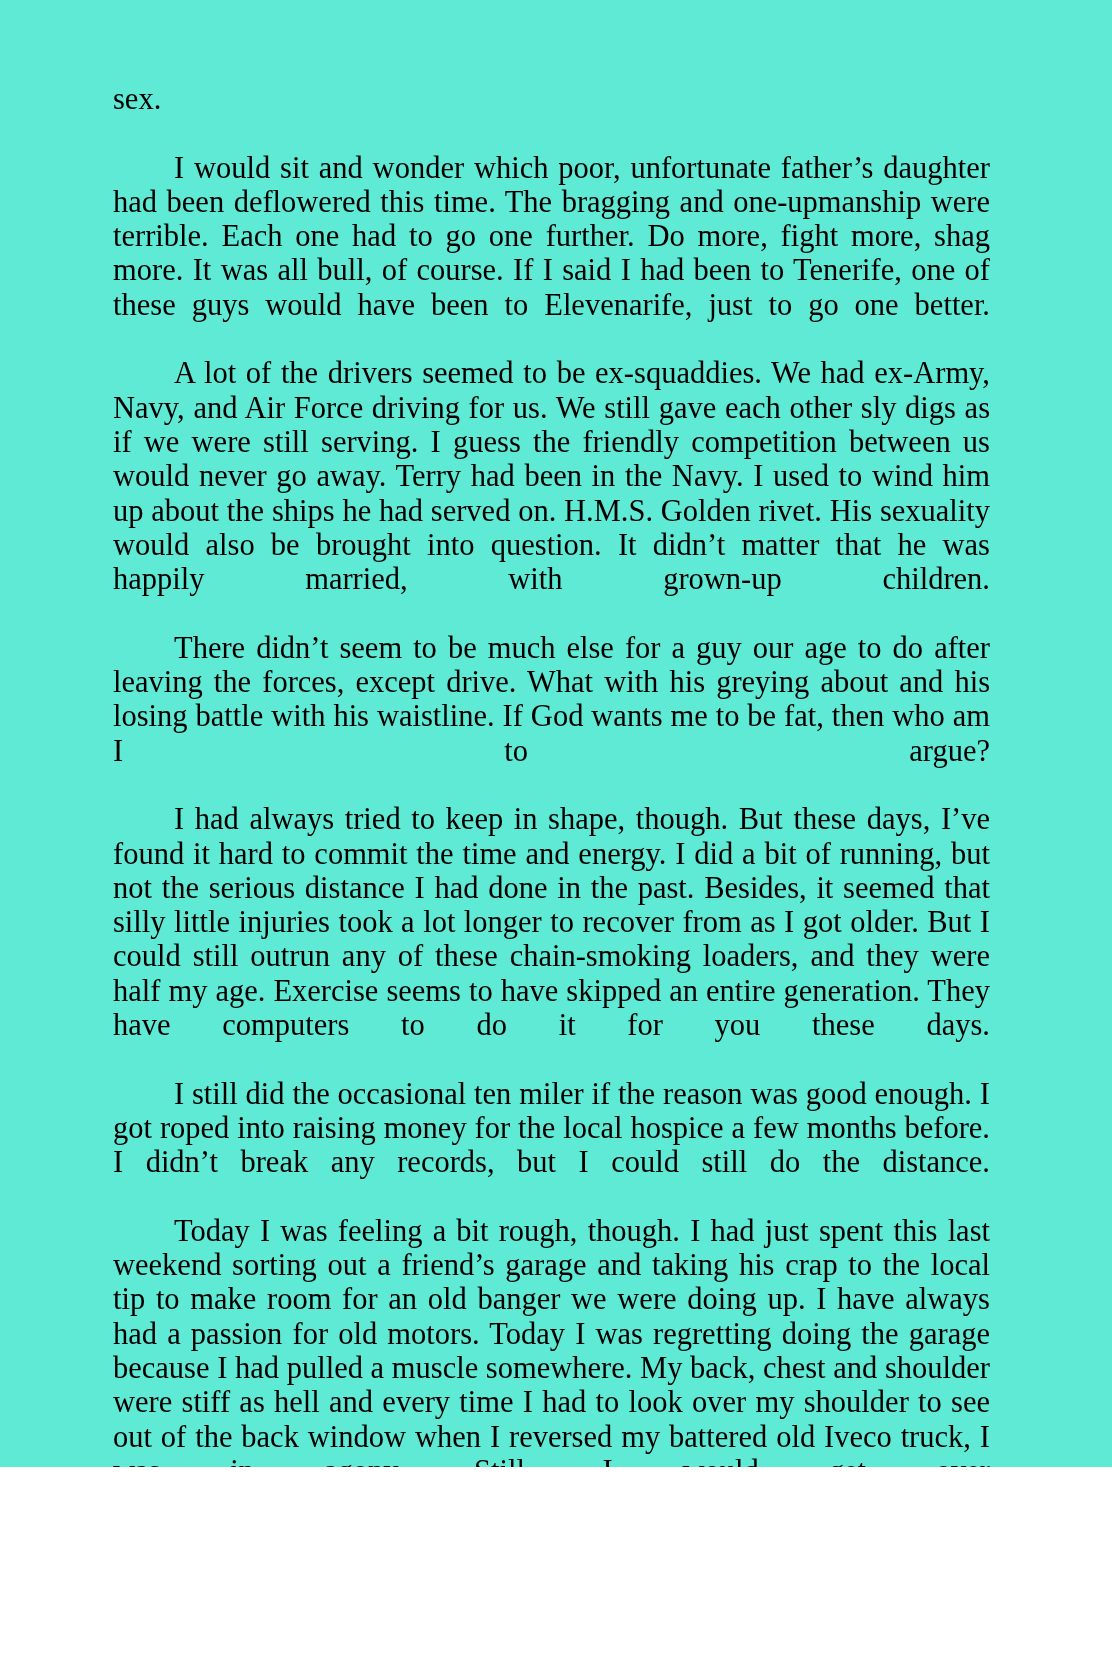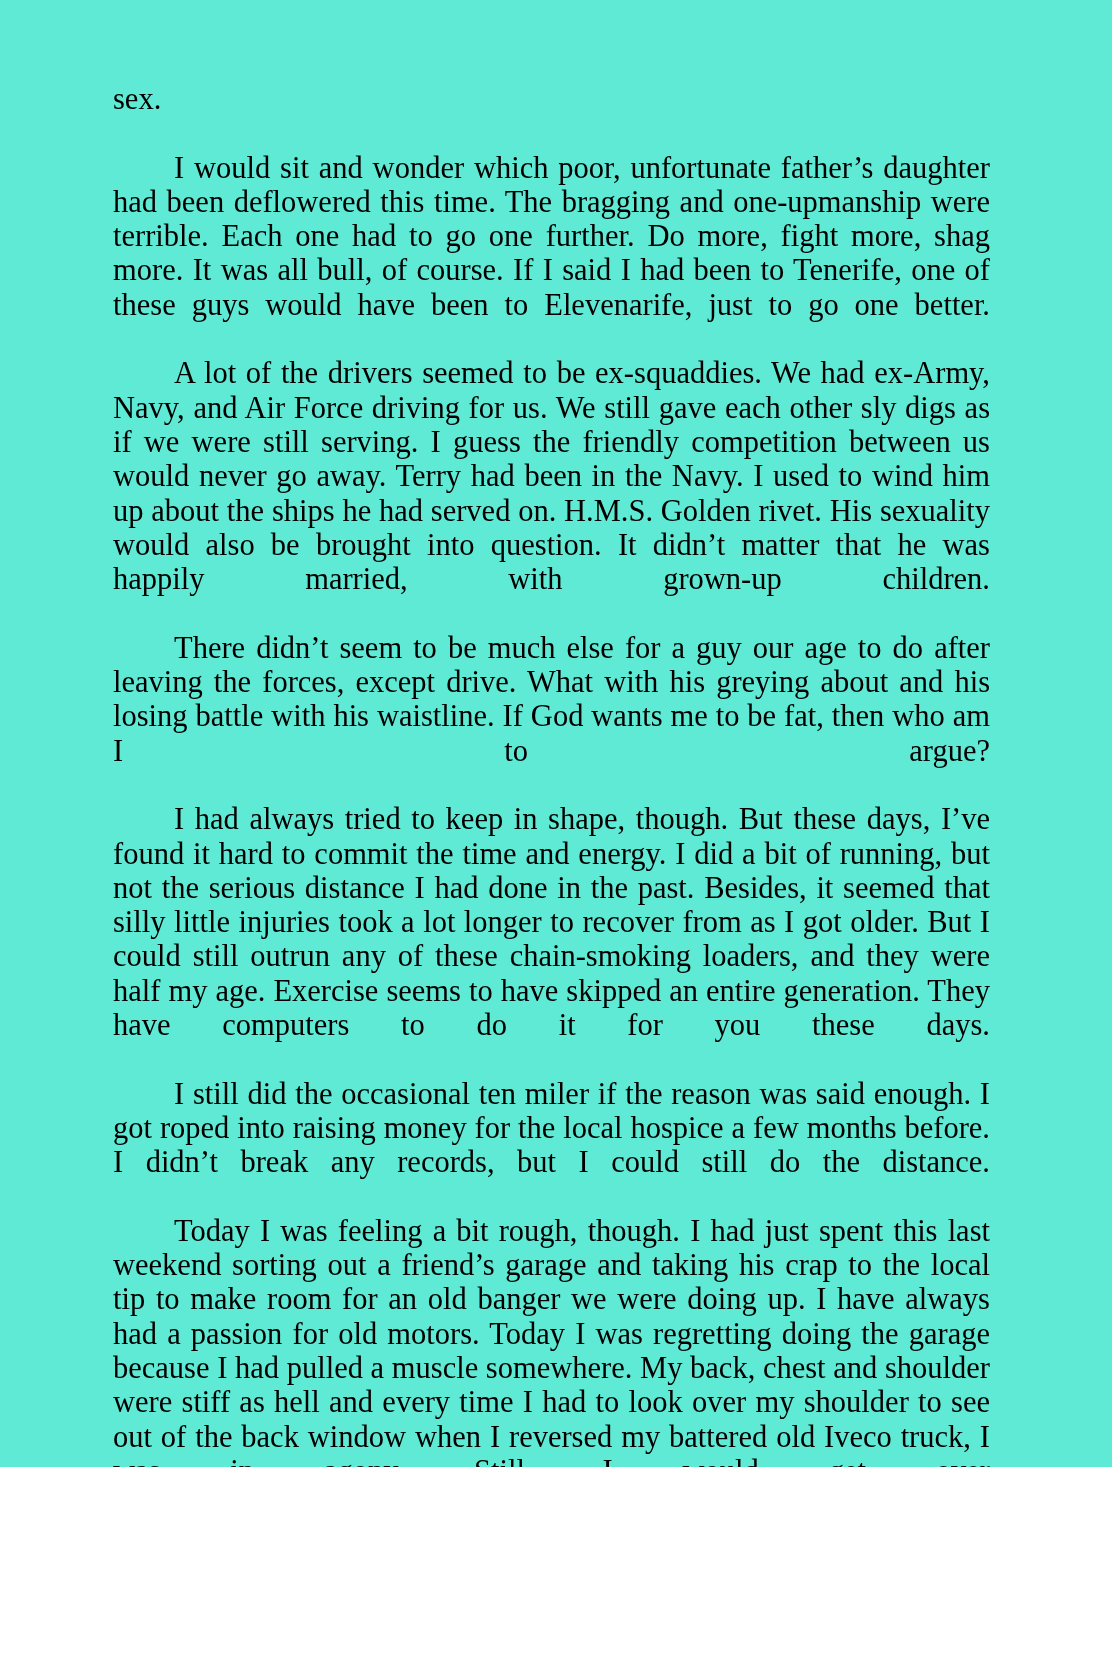"I still did the occasional" p.indented { text: said -> good }
